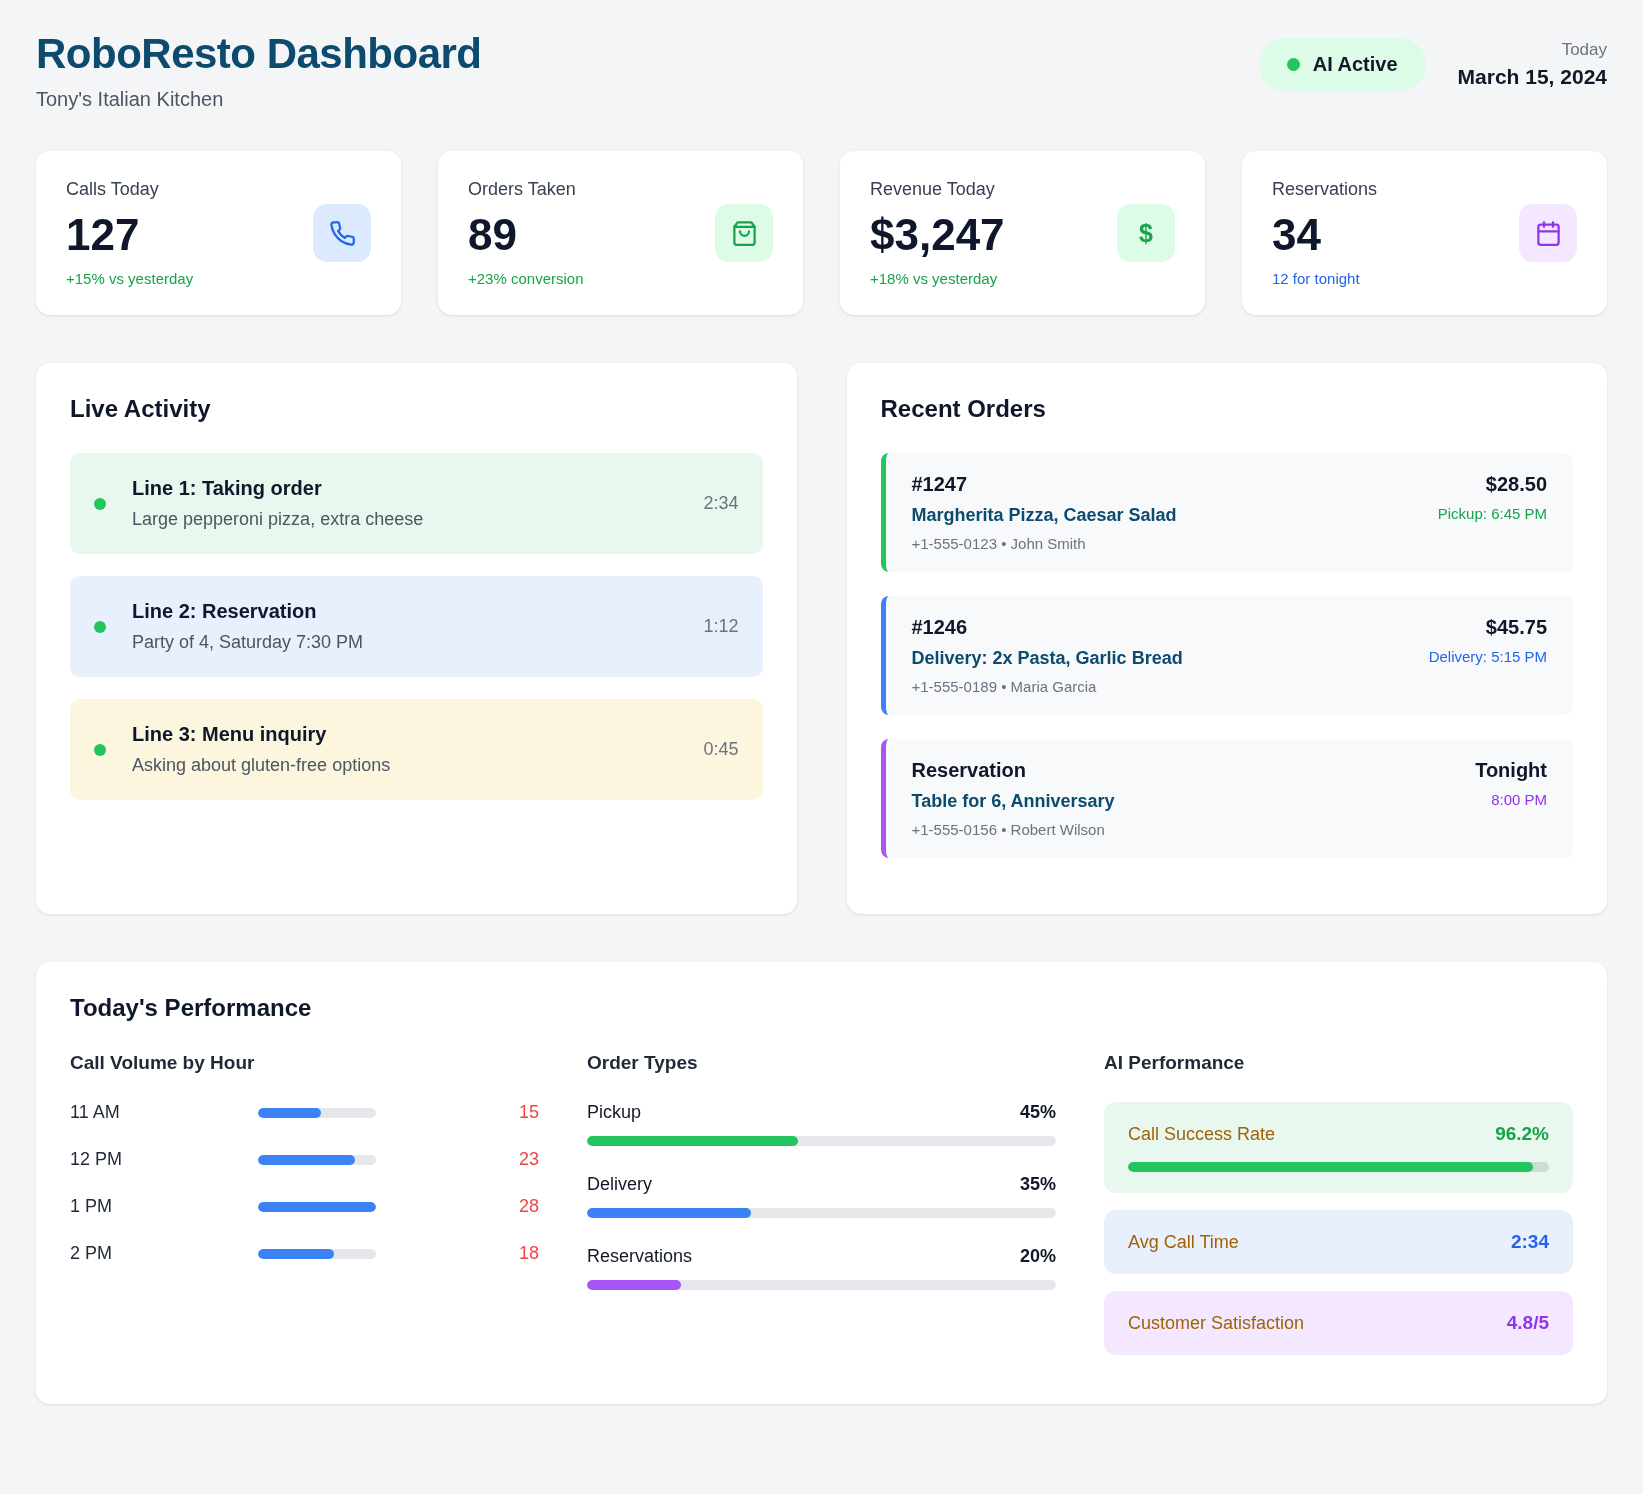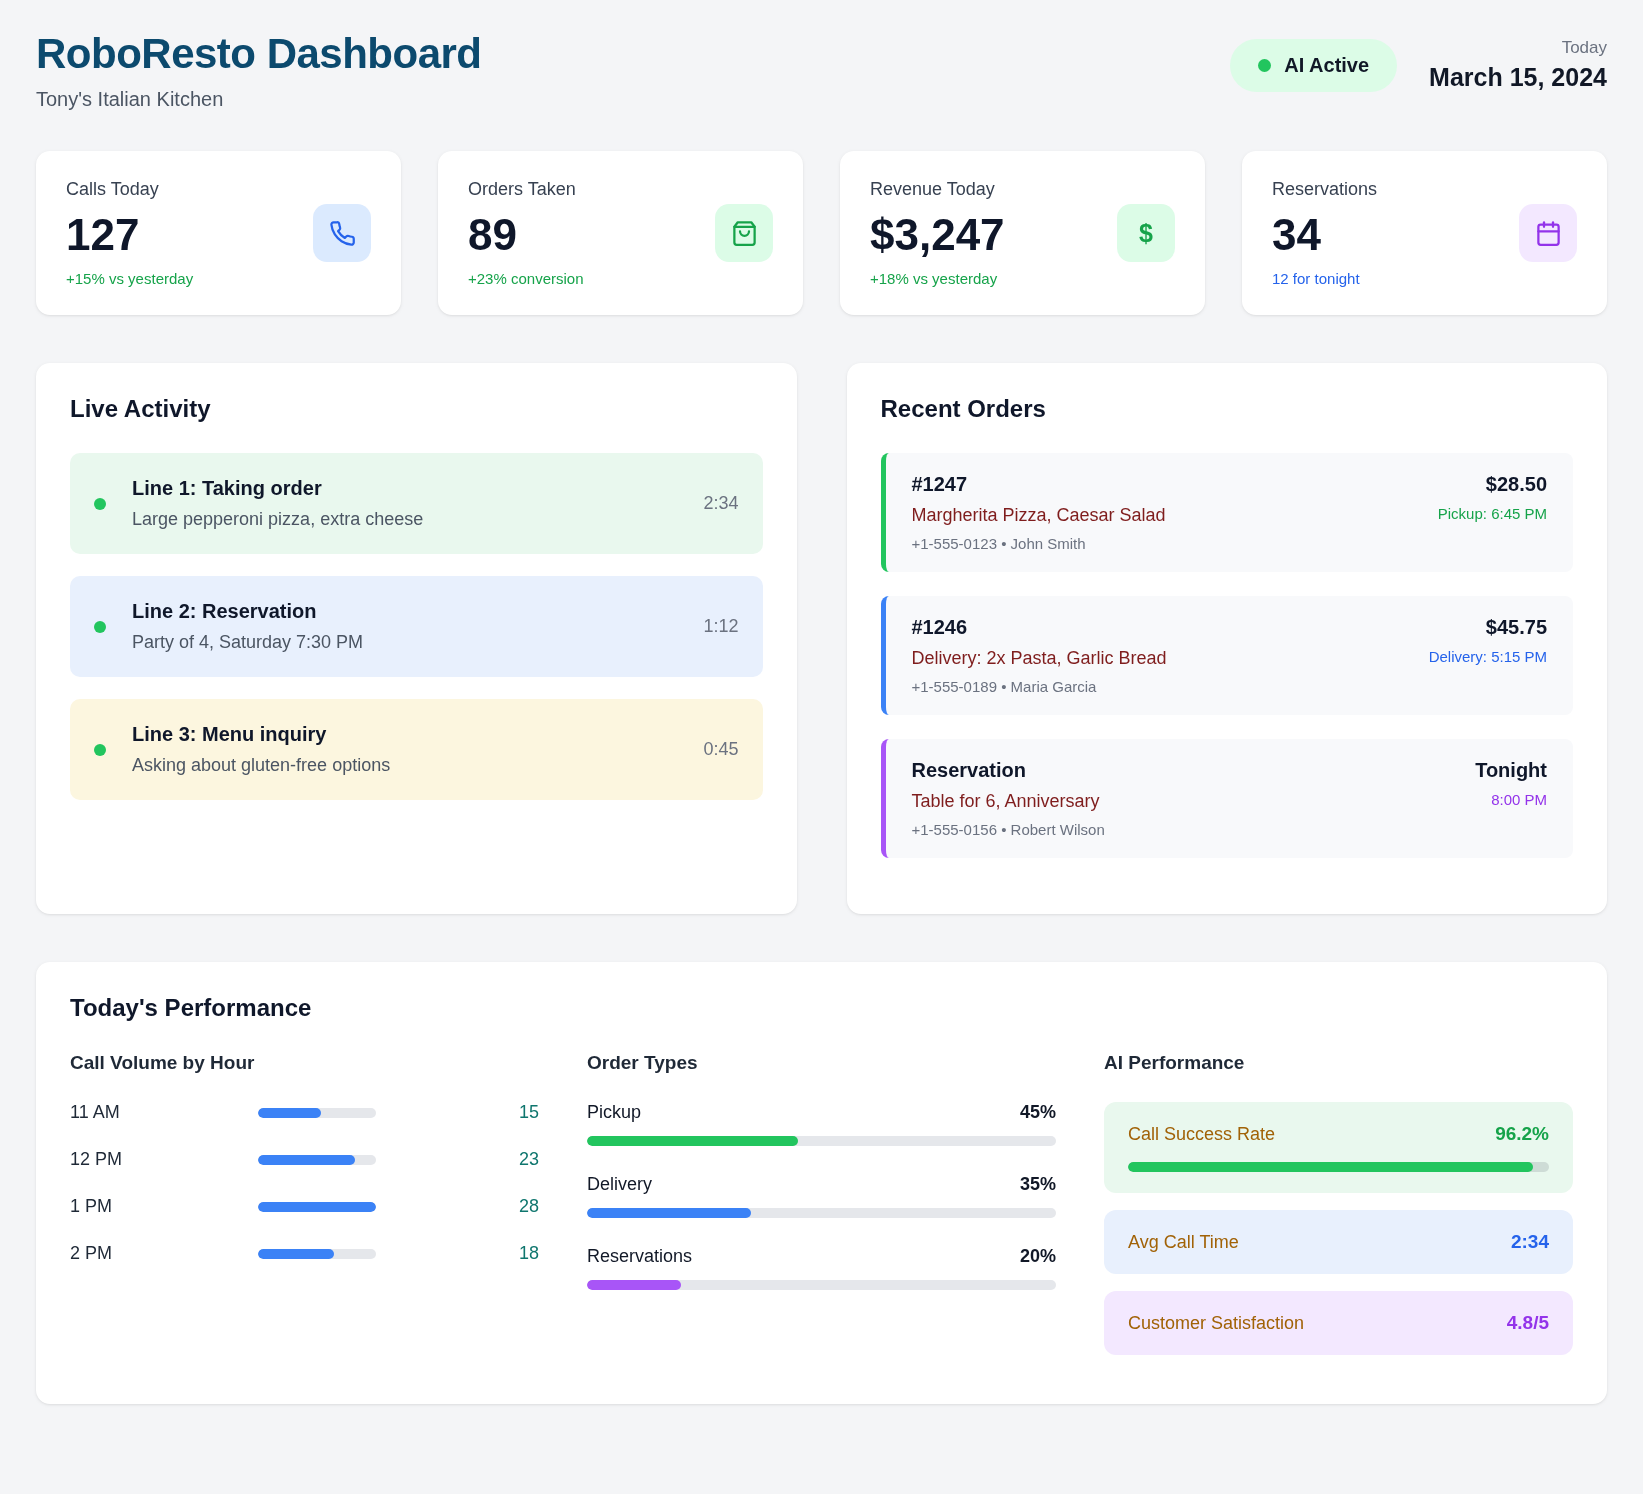"March 15, 2024" .date-value { font-size: 25px -> 21px }
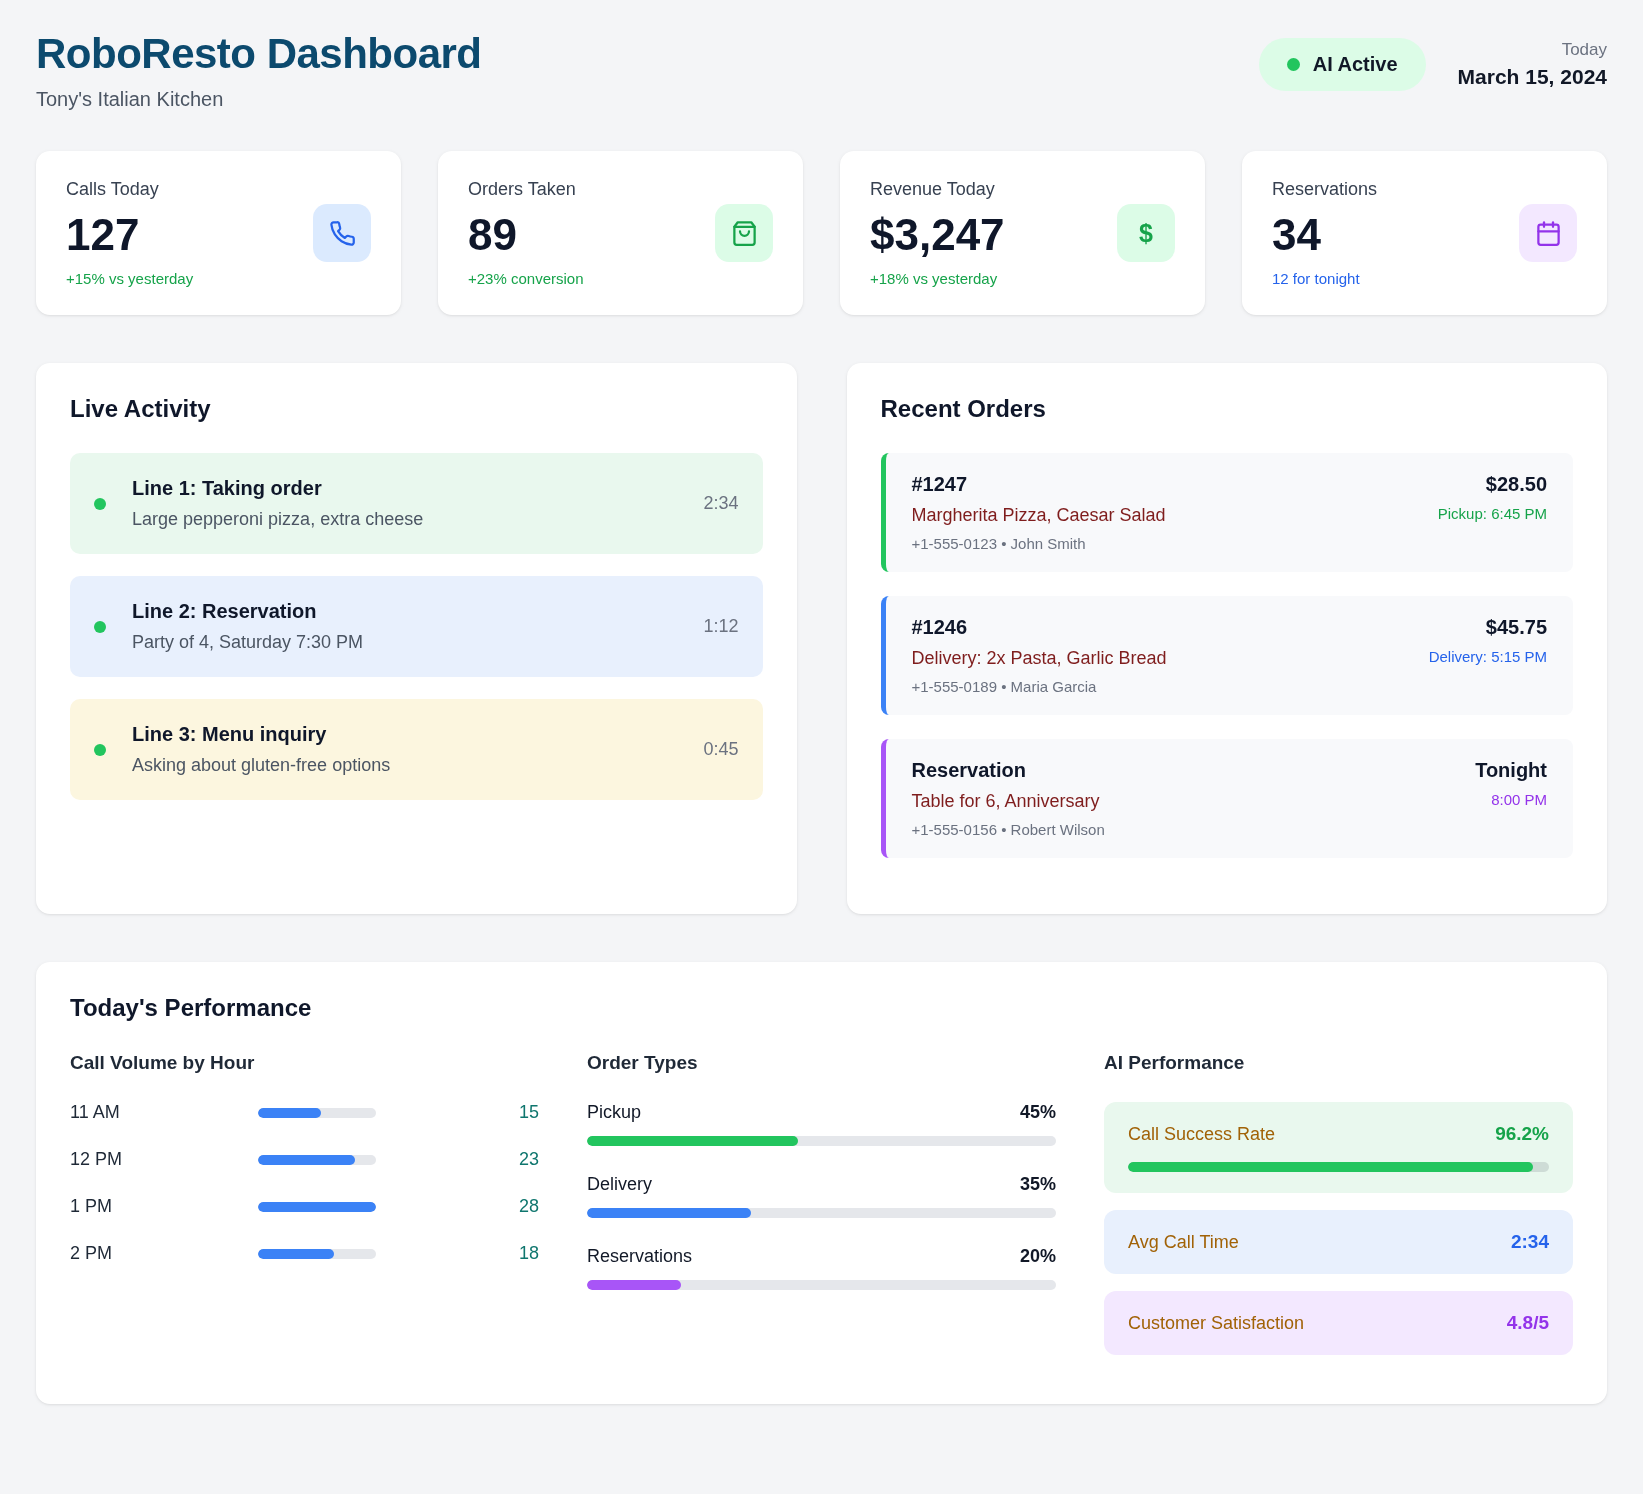"Margherita Pizza, Caesar Salad" .order-desc { color: #7f1d1d -> #0c4a6e; font-weight: none -> bold }
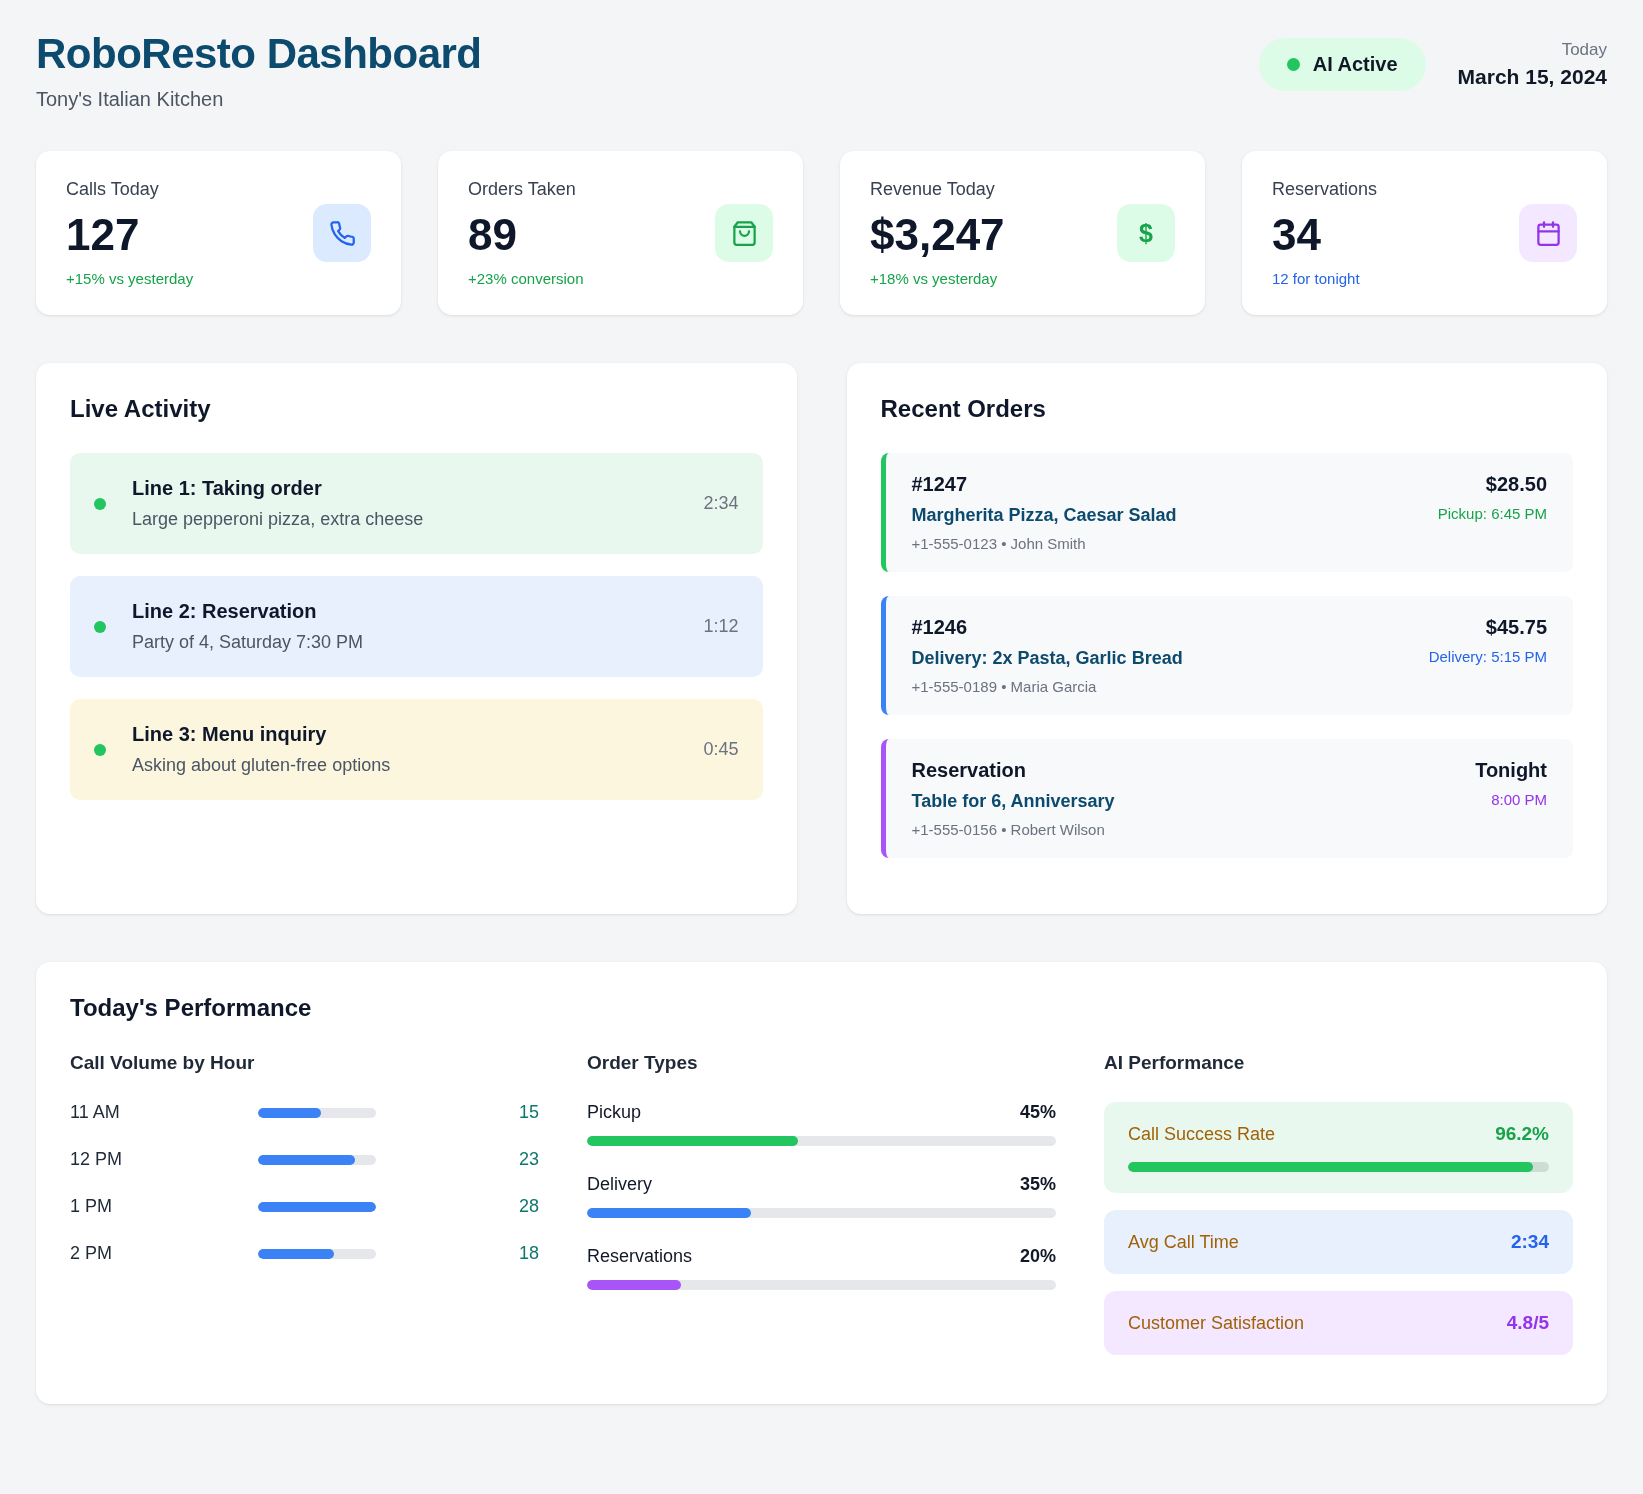"15" .volume-value { color: #0f766e -> #ef4444 }
